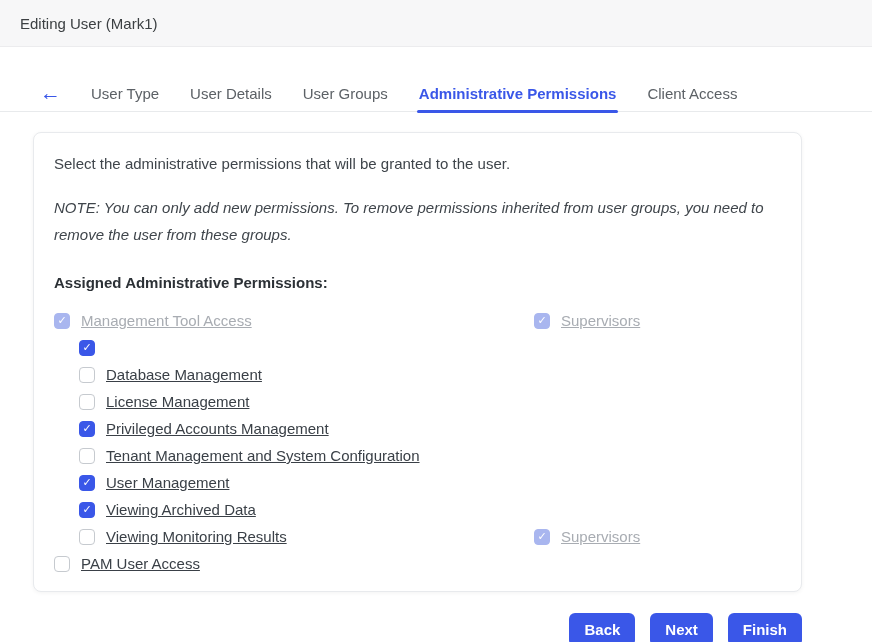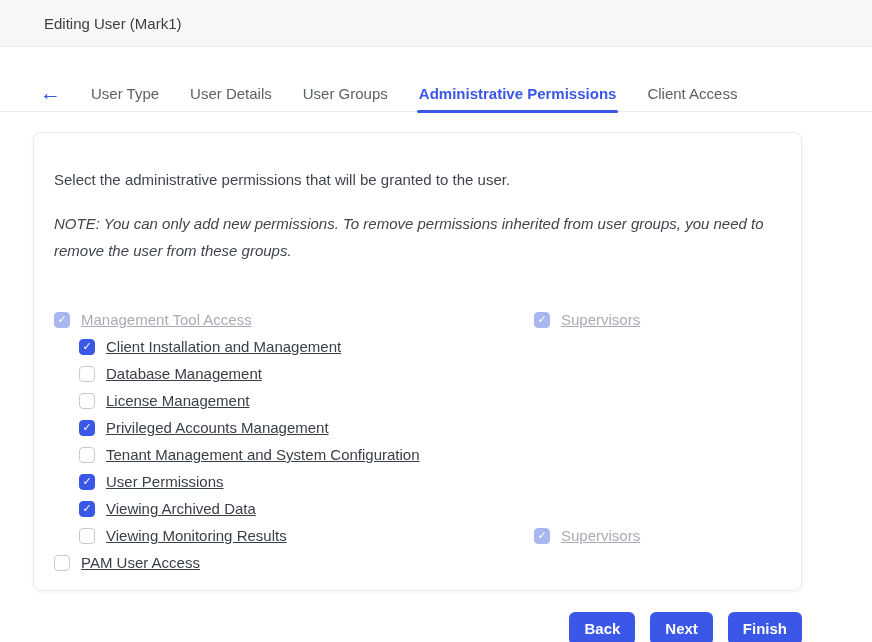"Editing User (Mark1)" .title-bar { padding-left: 44px -> 20px }
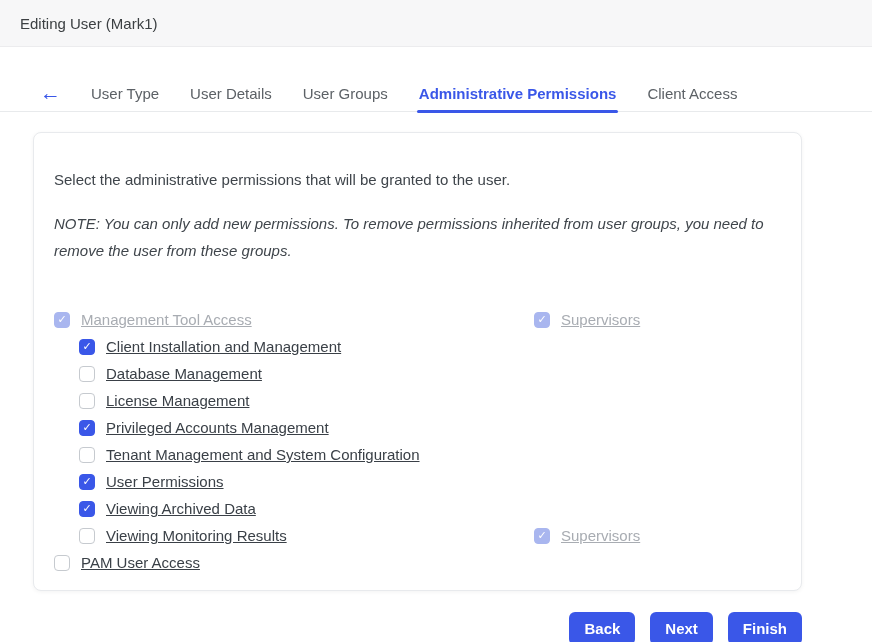"Select the administrative permissions" .intro { margin: 16px 0 22px 0 -> 0 0 22px 0 }
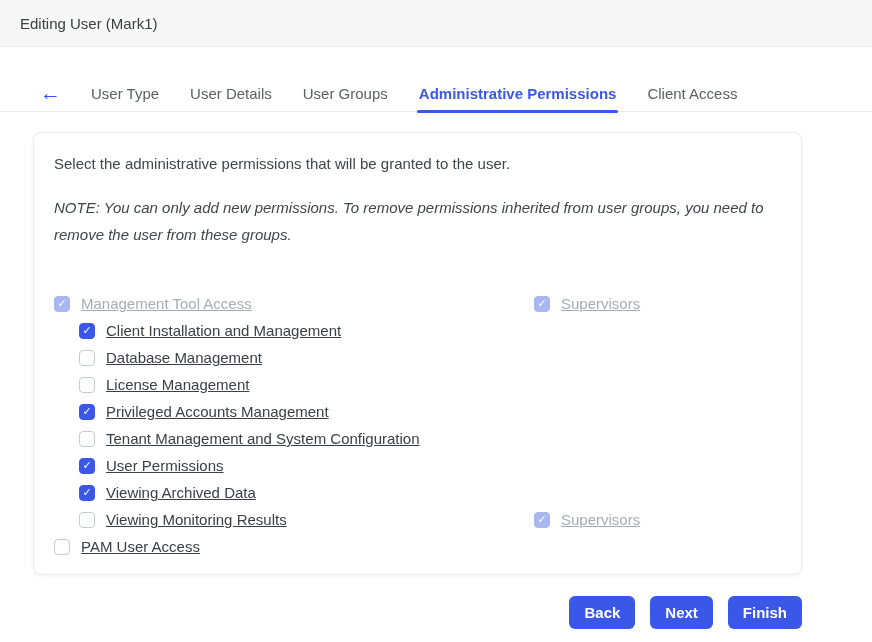"Assigned Administrative Permissions:" div.hl { html: none -> <div>Assigned Administrative Permissions:</div> }
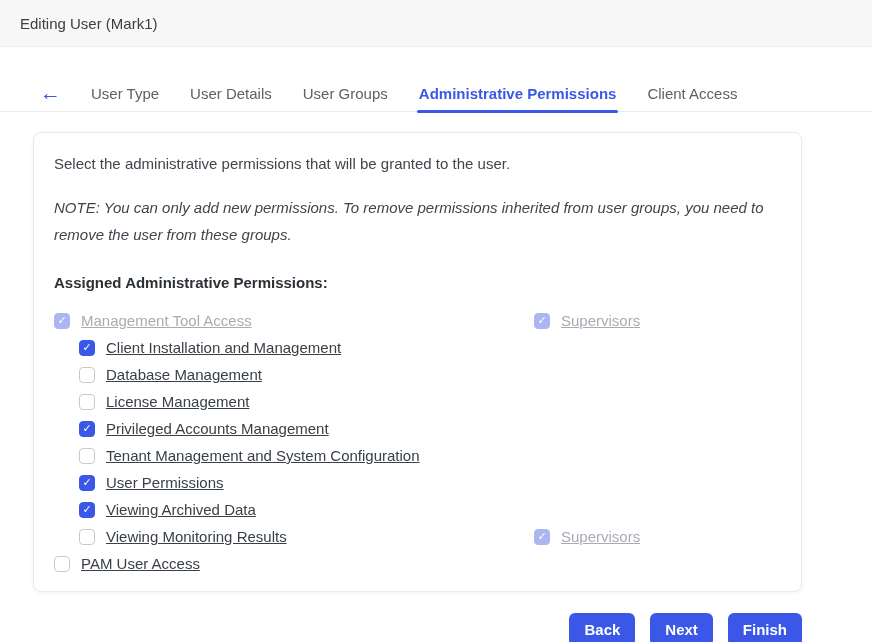"Client Installation and Management" span.cb-label { html: <span>Client Installation and Management</span> -> none }
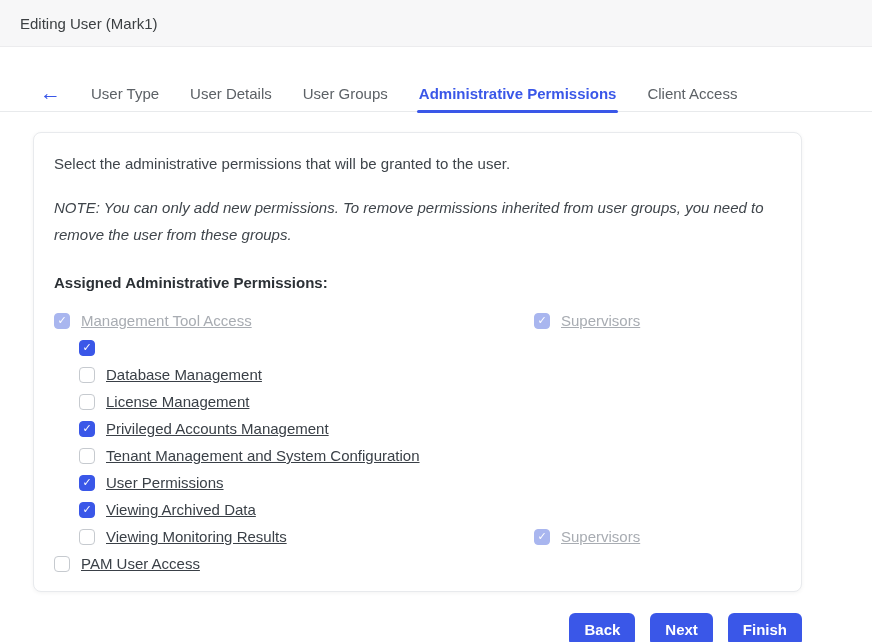"User Permissions" span.cb-label { text: Permissions -> Management }
